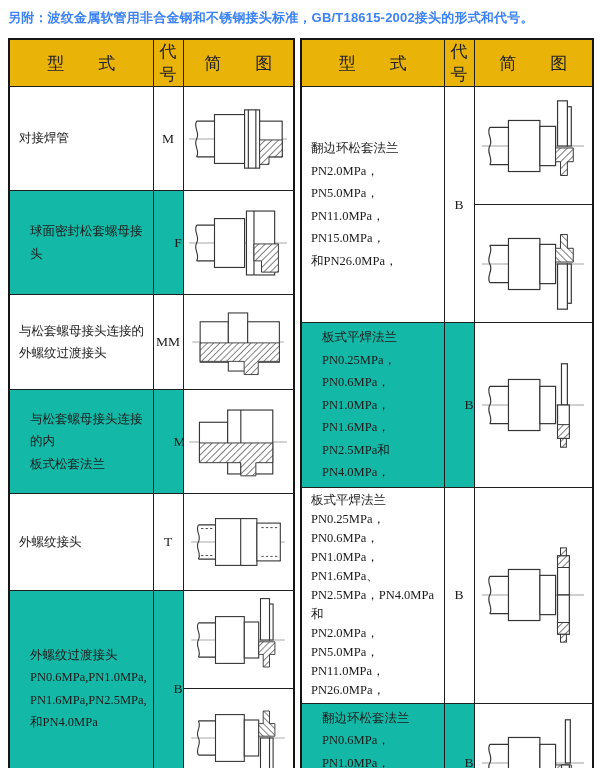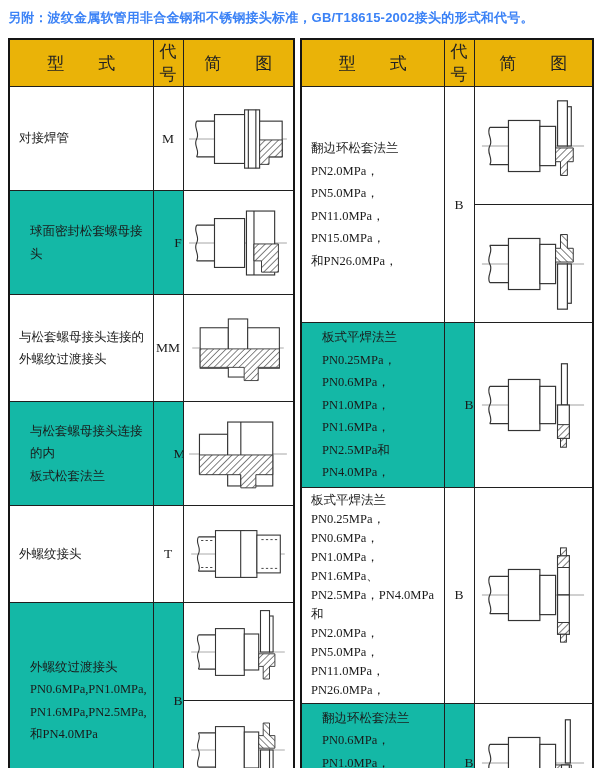"与松套螺母接头连接的" .h95 { height: 107px -> 95px }
